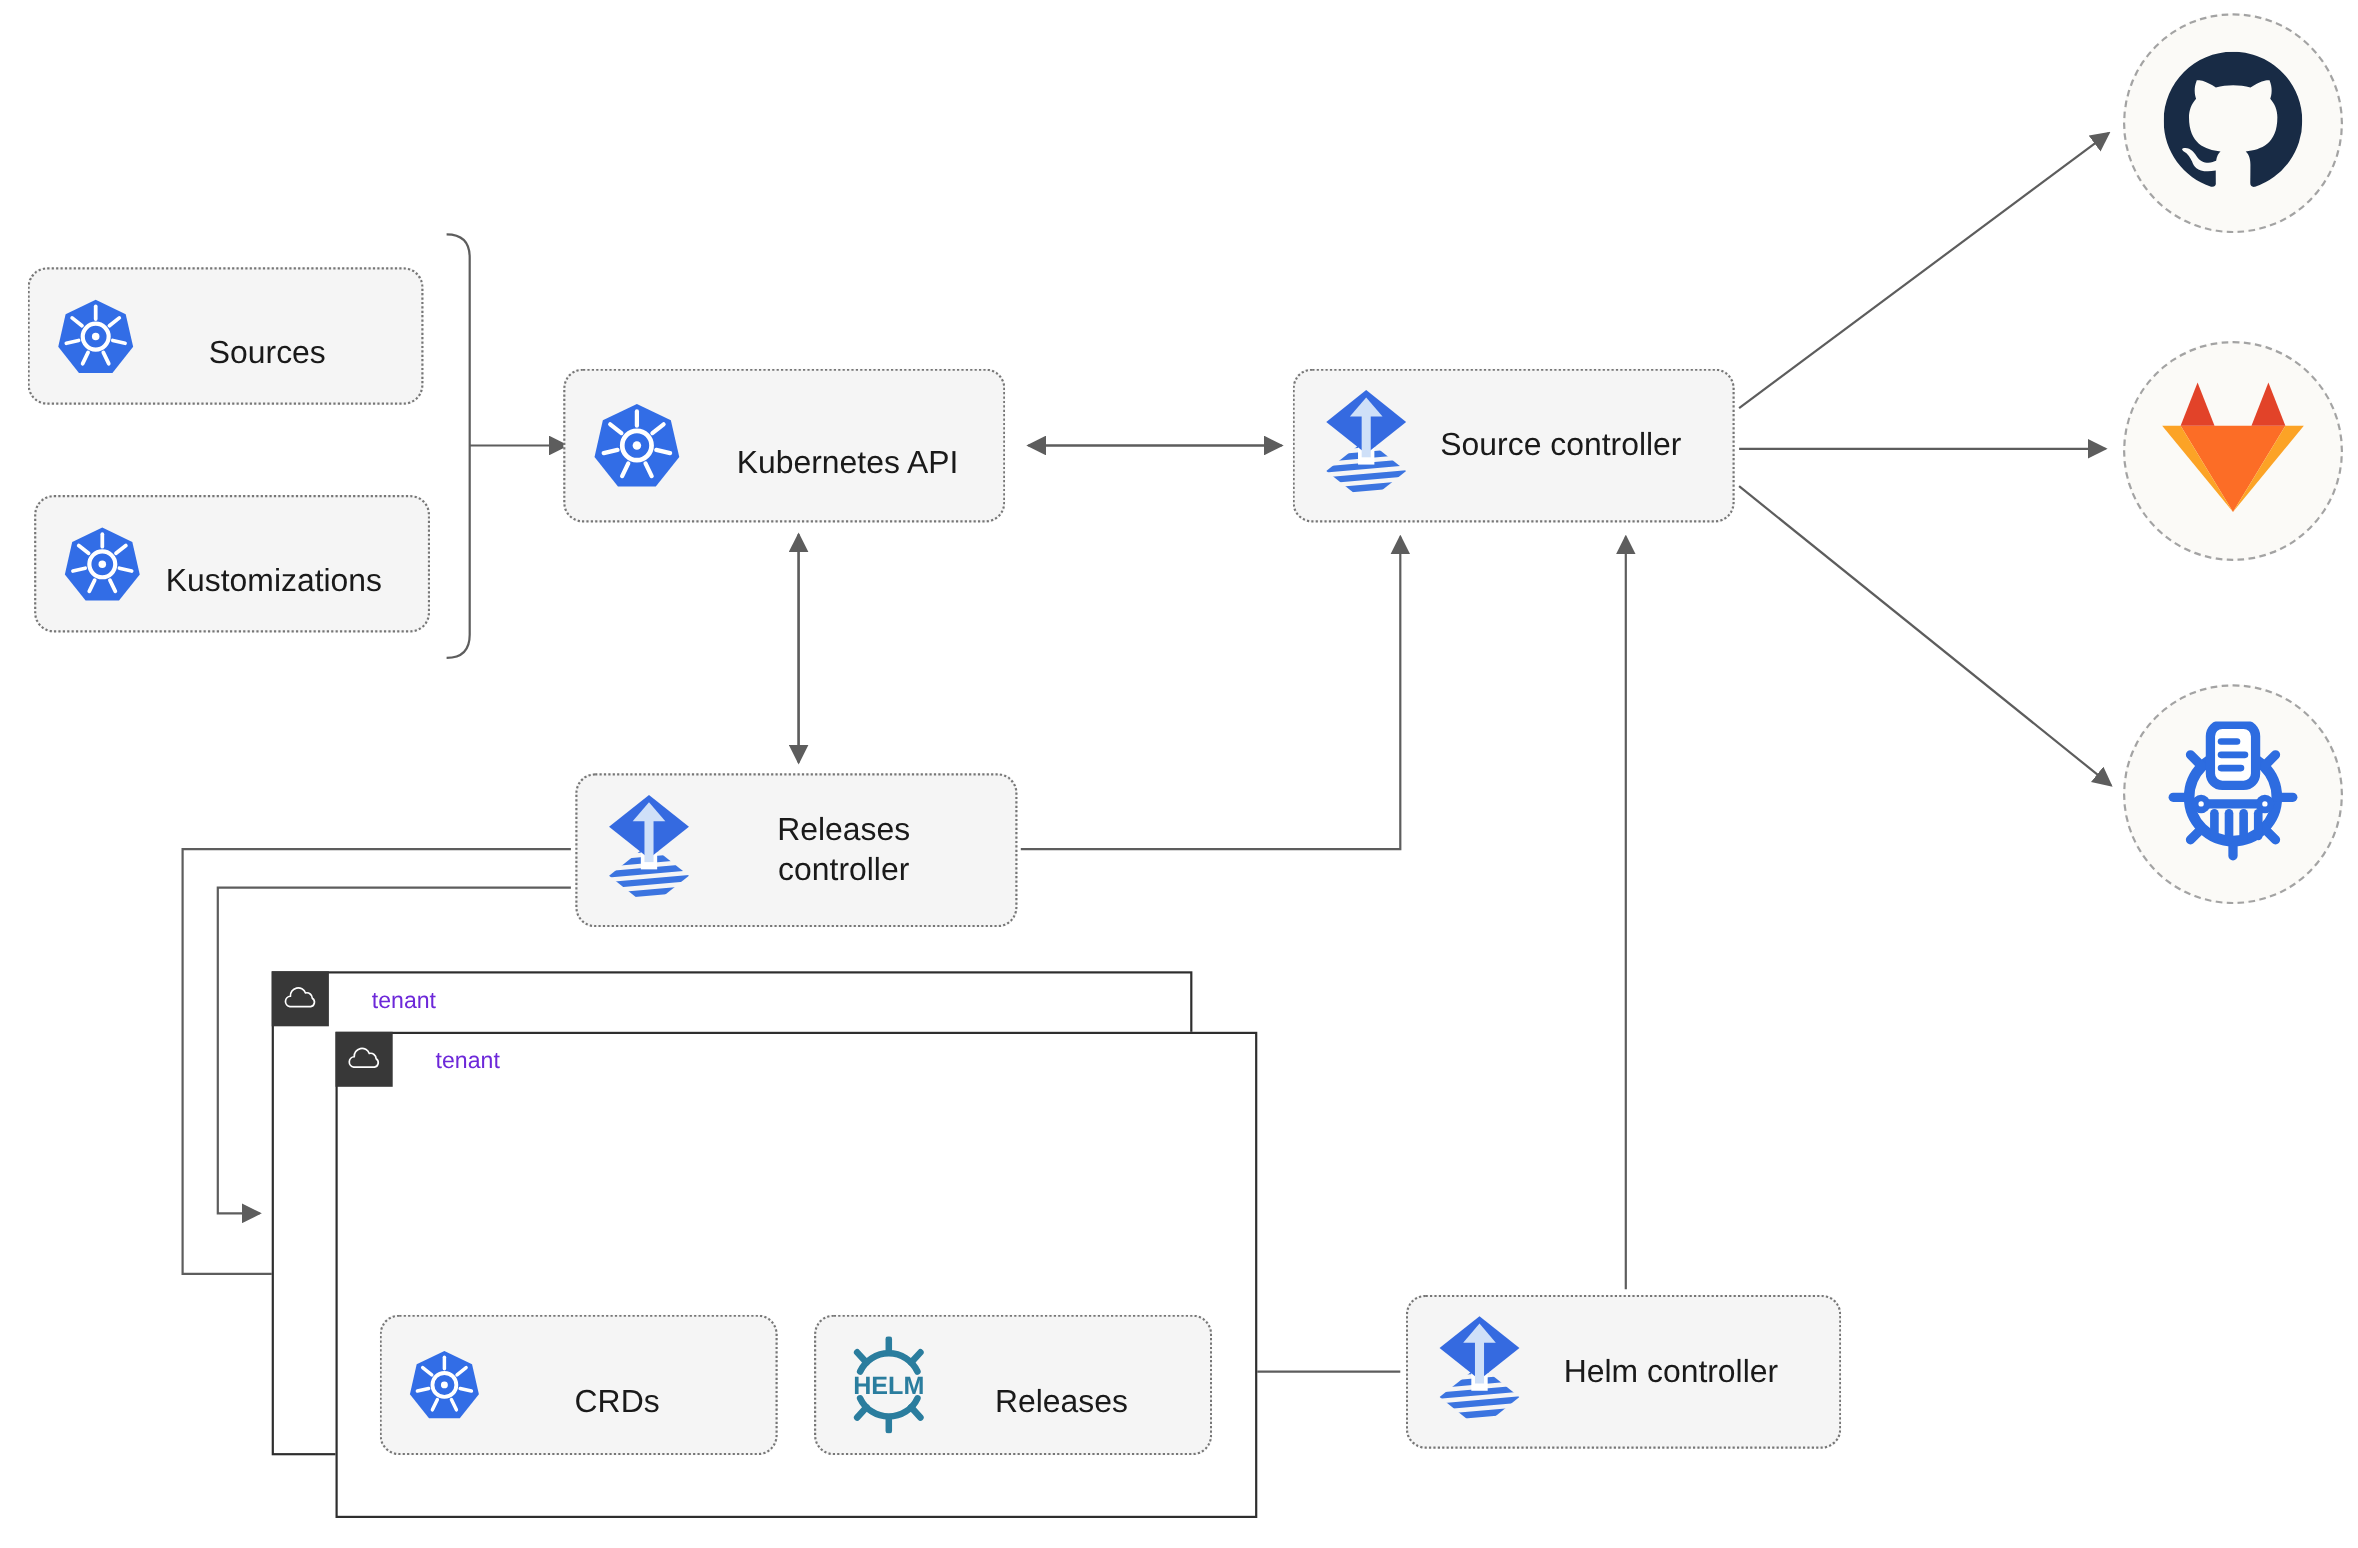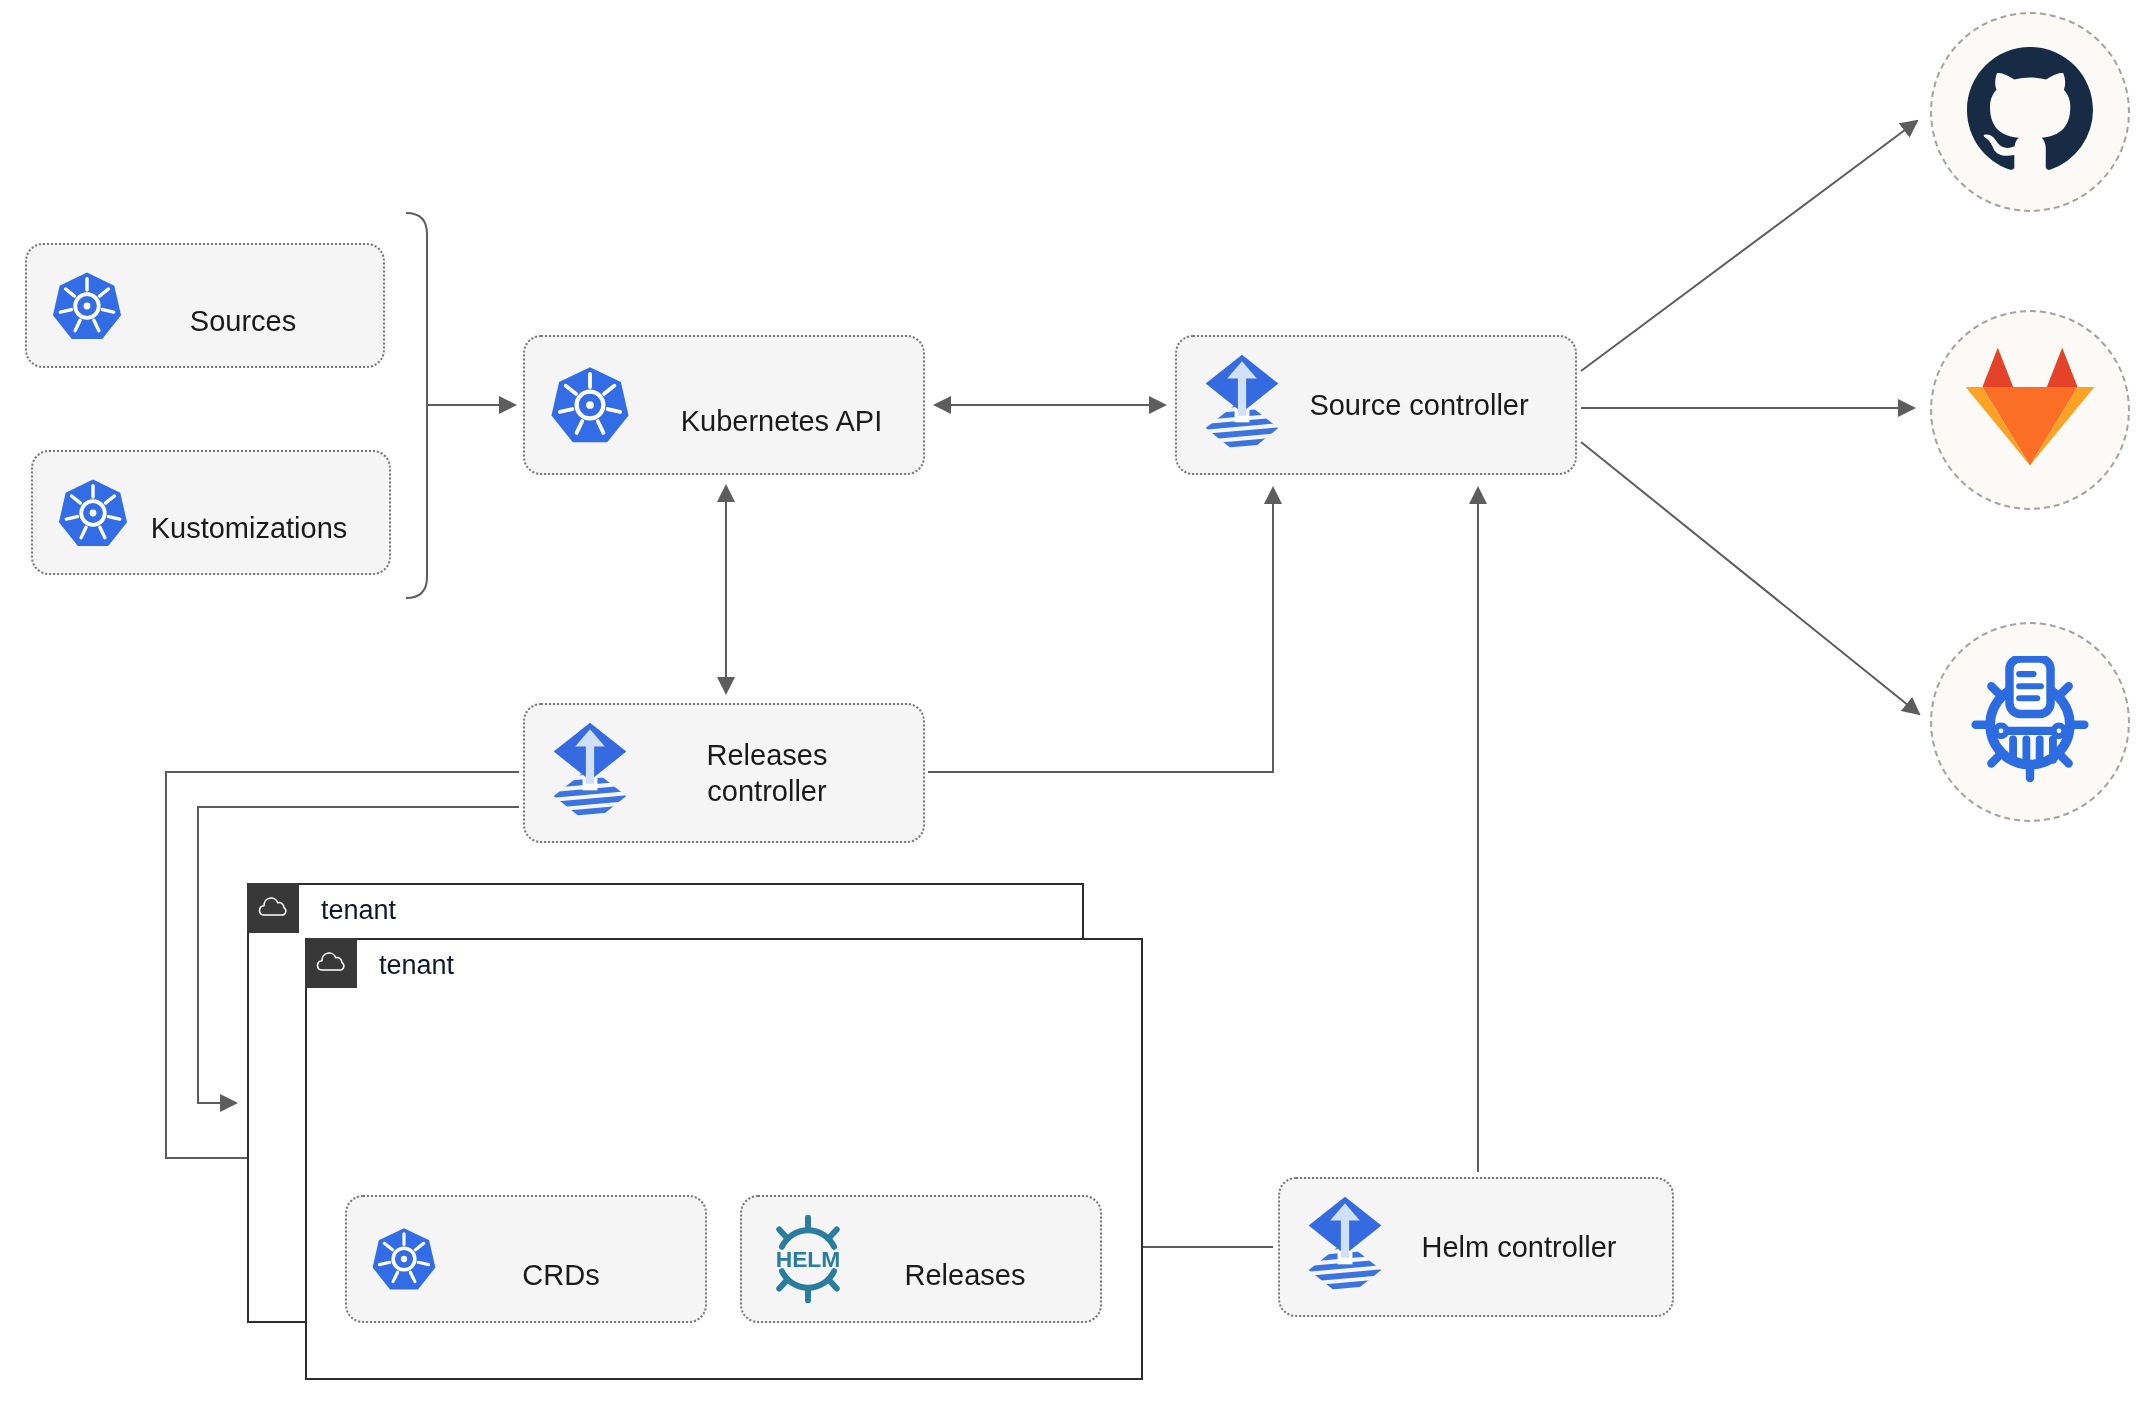"Kubernetes API" div.node { left: 523px -> 512px }
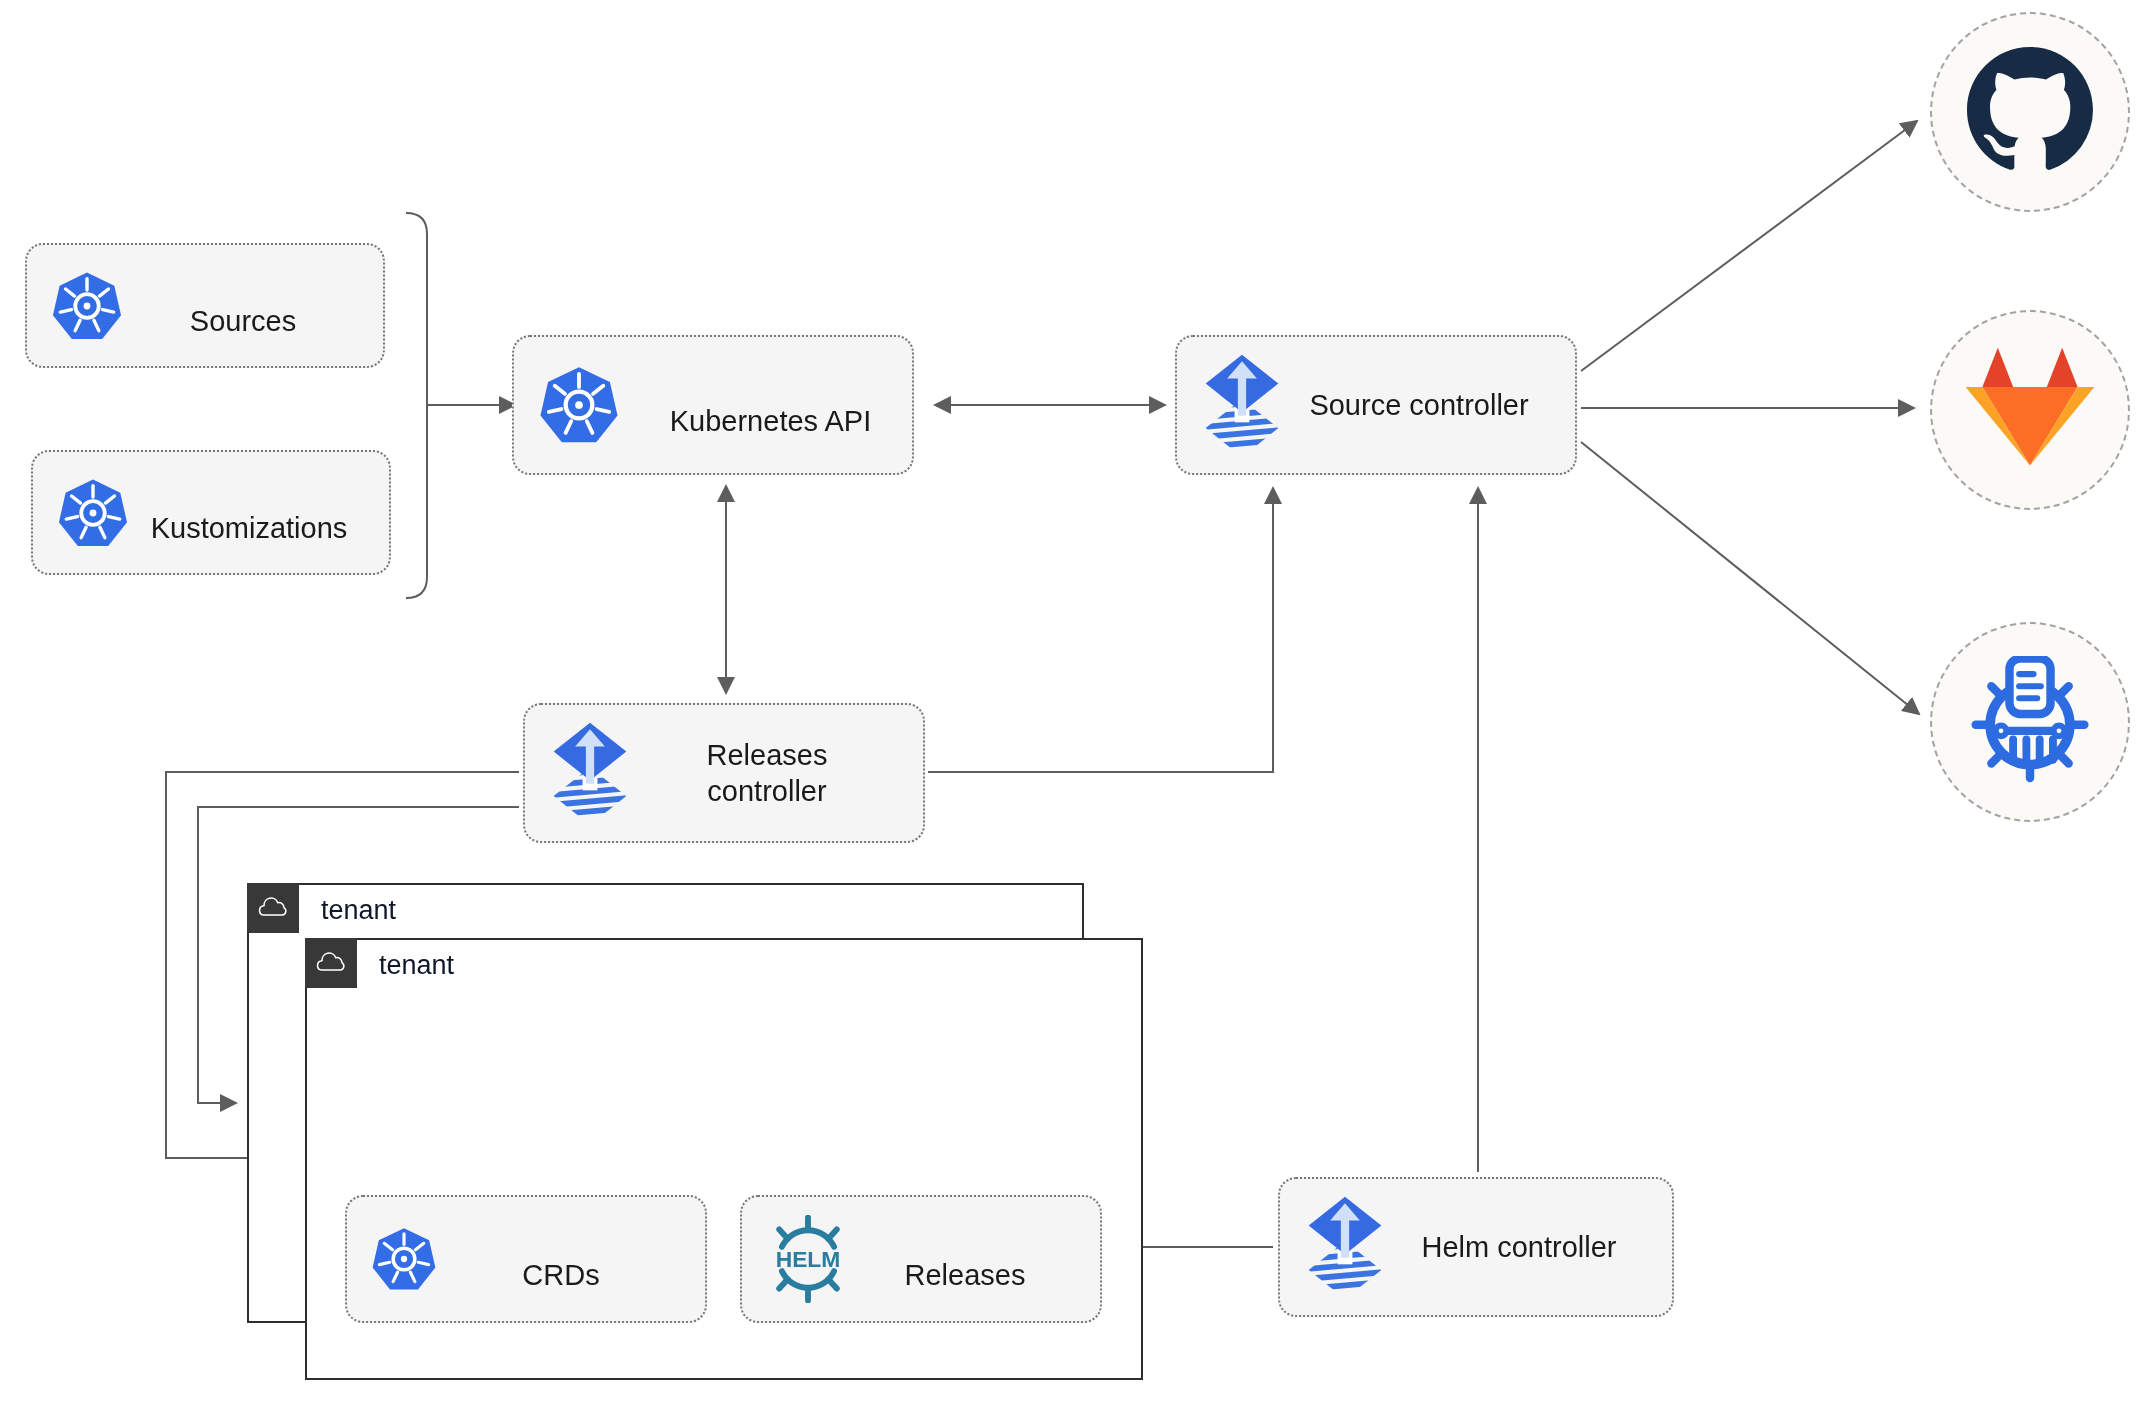"tenant" .tenant .tlabel { color: #0f172a -> #6d28d9; font-size: 27px -> 21px; left: 72px -> 89px }
